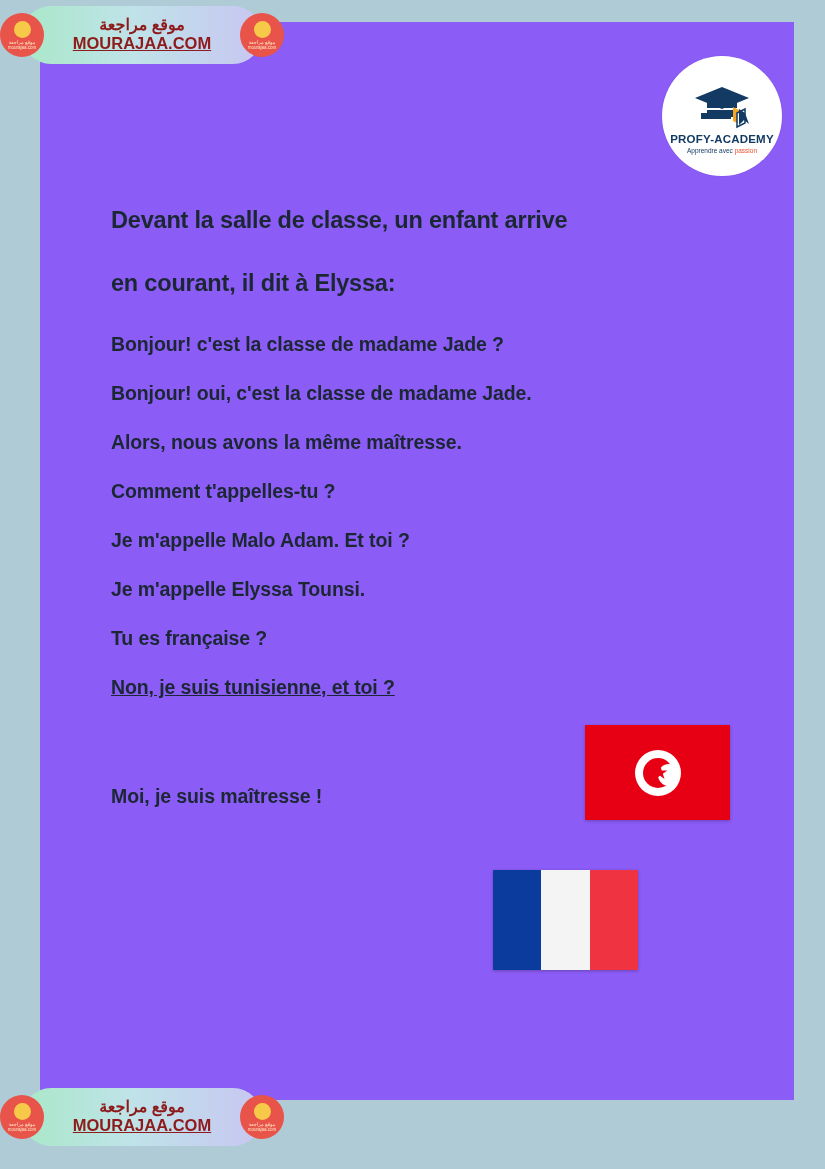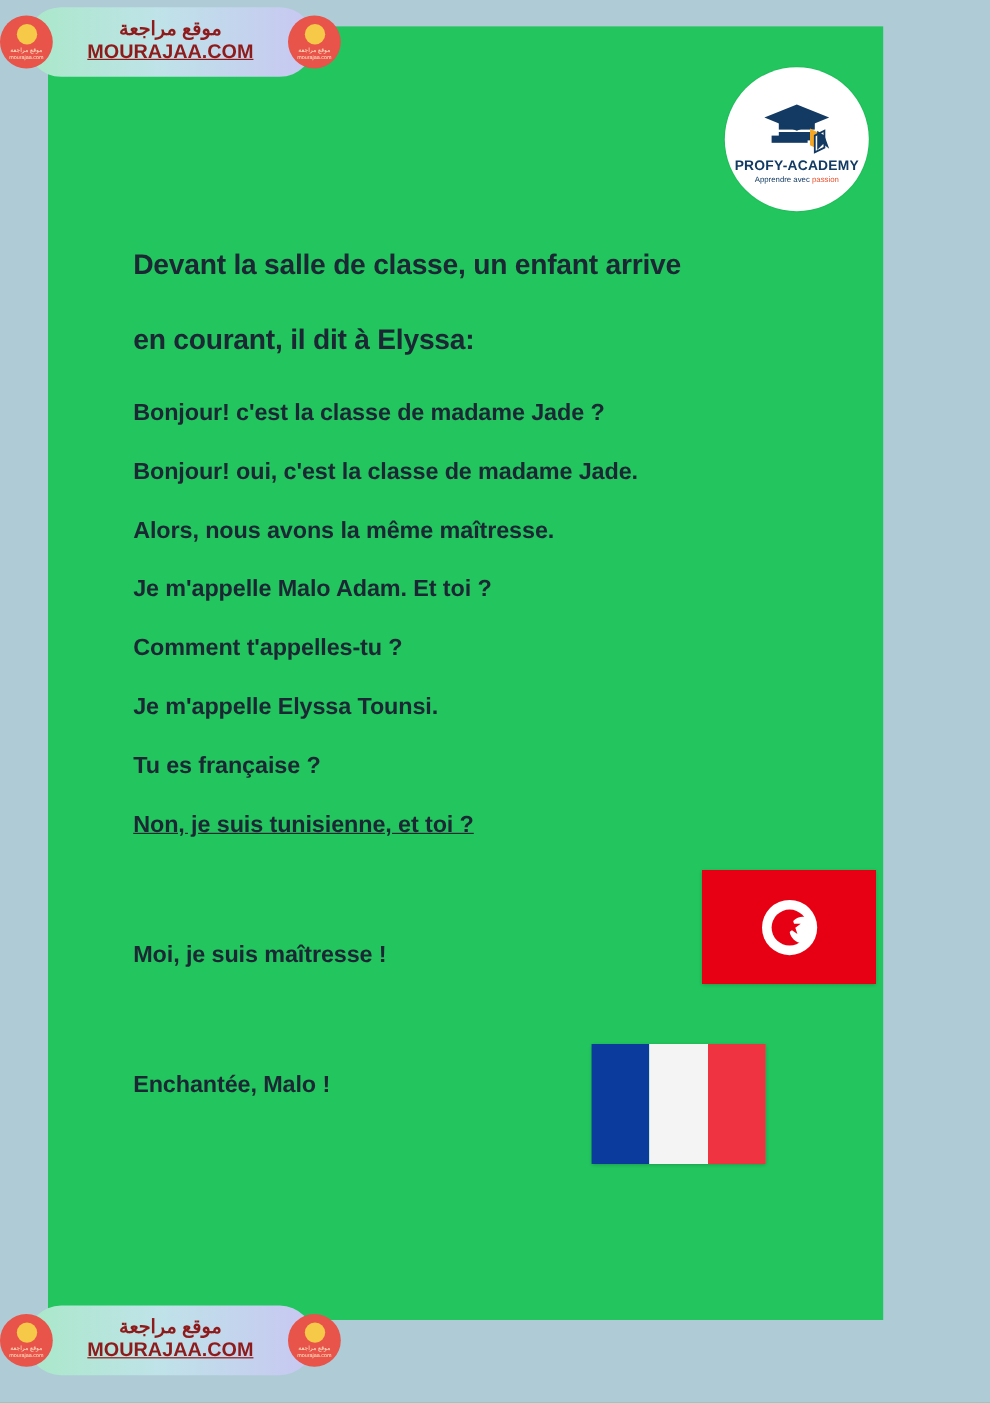"PROFY-ACADEMY" .page { background: #22c55e -> #8b5cf6; width: 696px -> 754px }
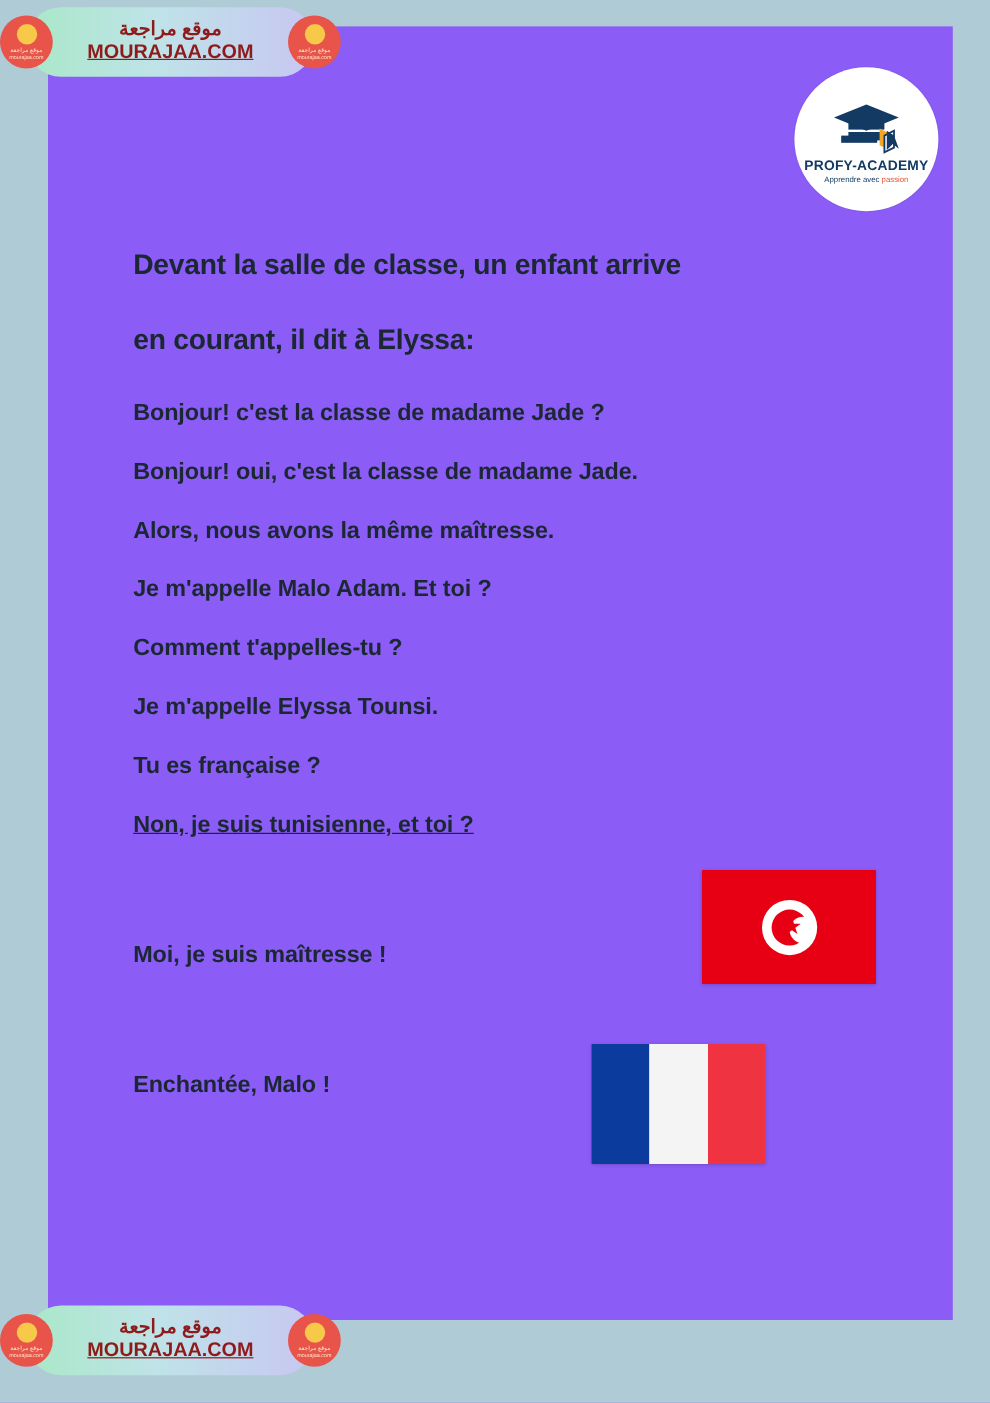"Je m'appelle Malo Adam. Et" div.line { order: before "Comment t'appelles-tu ?" -> after "Comment t'appelles-tu ?" }
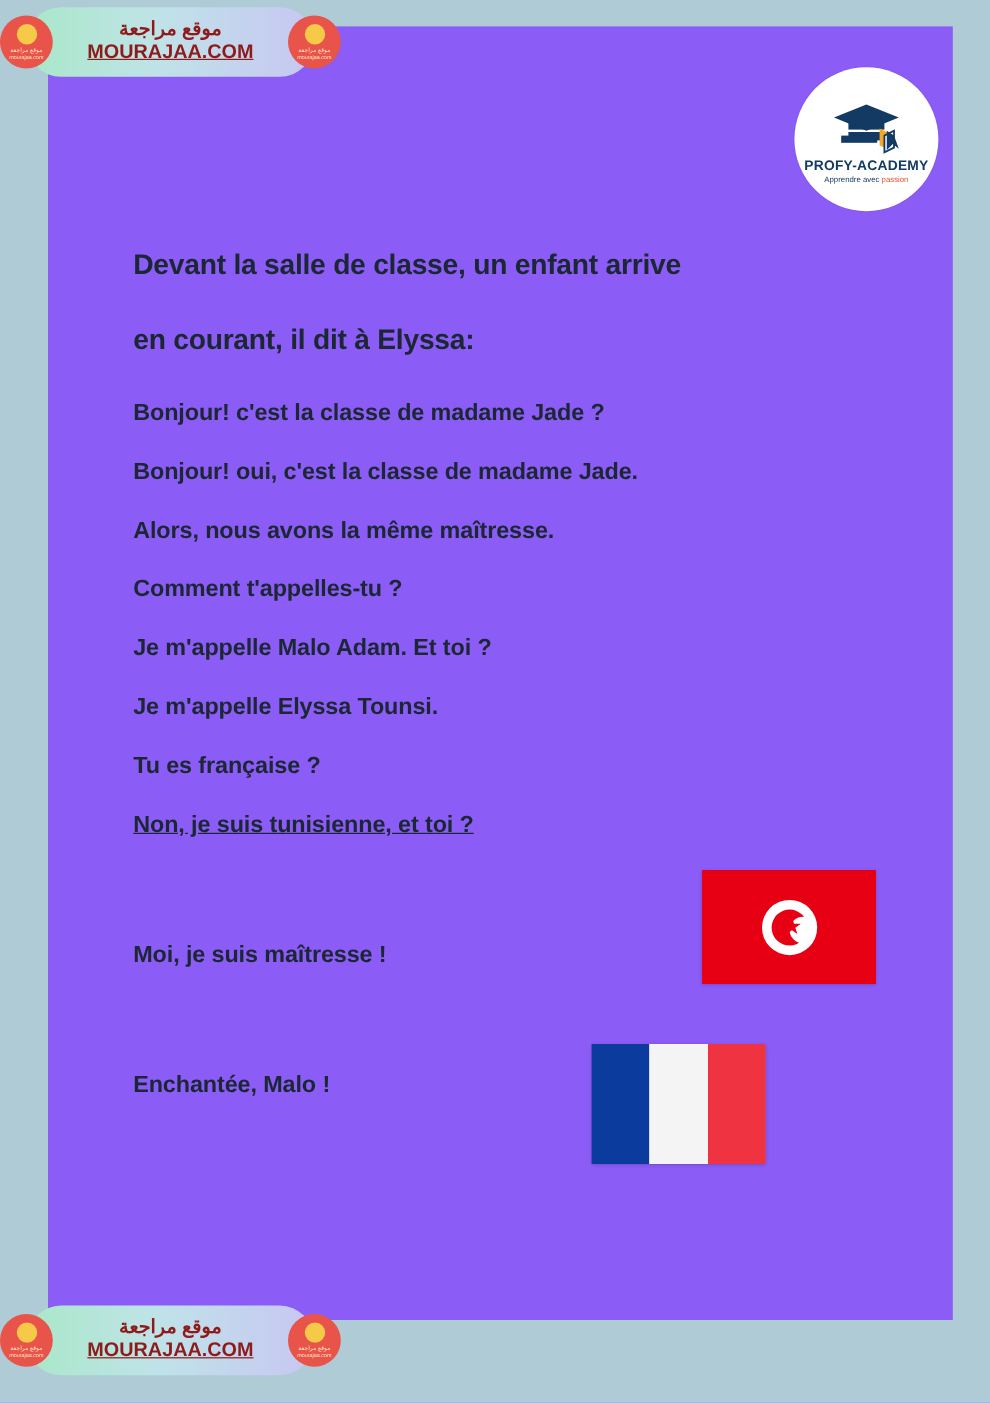"Enchantée, Malo !" div.line { html: <div>Enchantée, Malo !</div> -> none }
